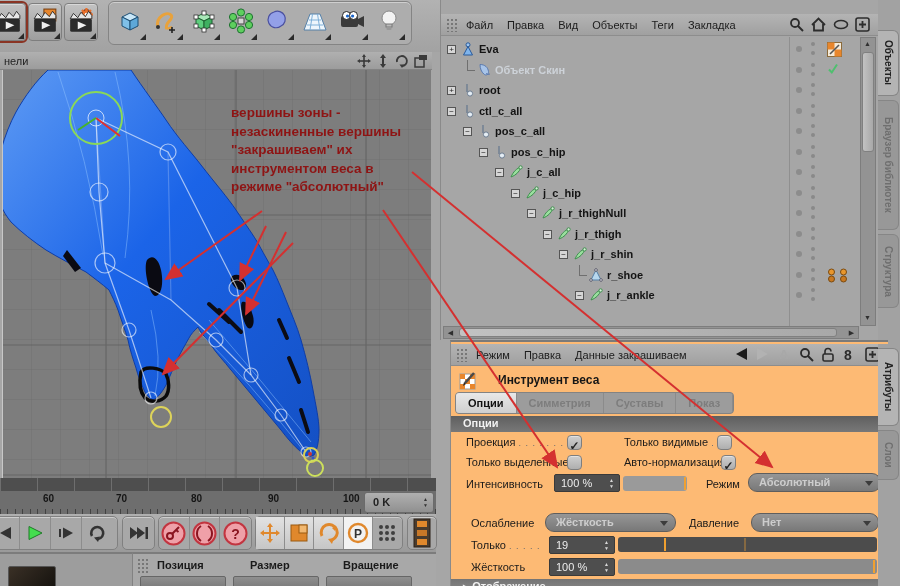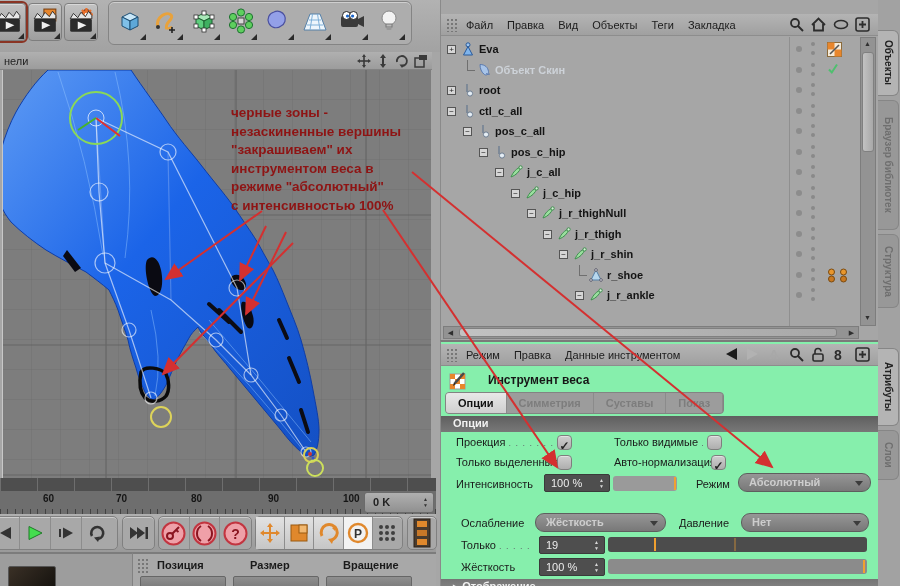"черные зоны -" div { text: черные -> вершины }
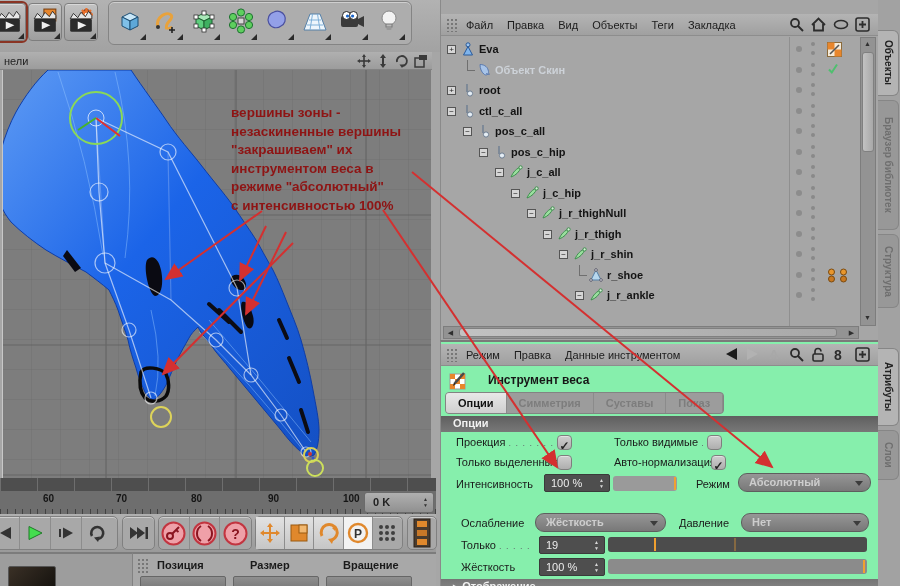"с интенсивностью 100%" div { html: <div>с интенсивностью 100%</div> -> none }
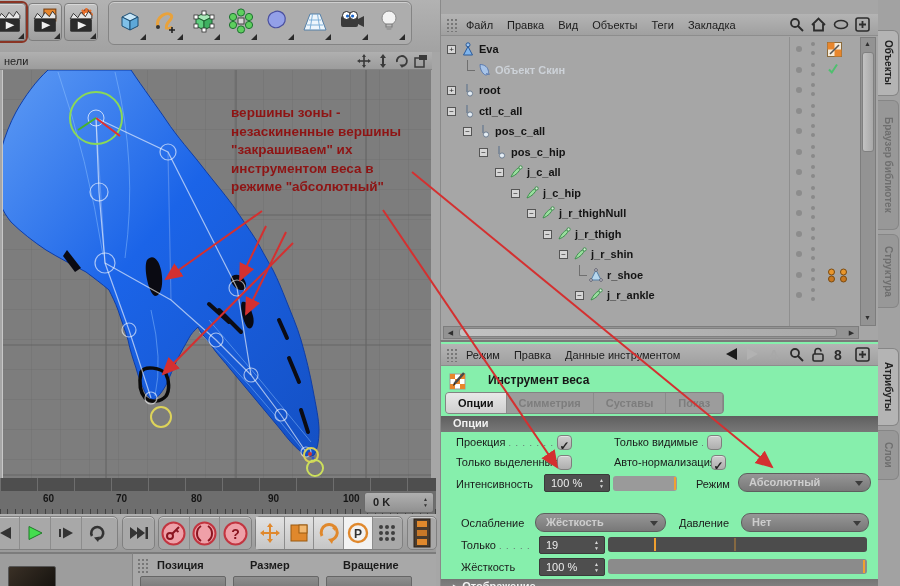"Режим" #attr { background: #86efac -> #fdba74; left: 440px -> 450px }
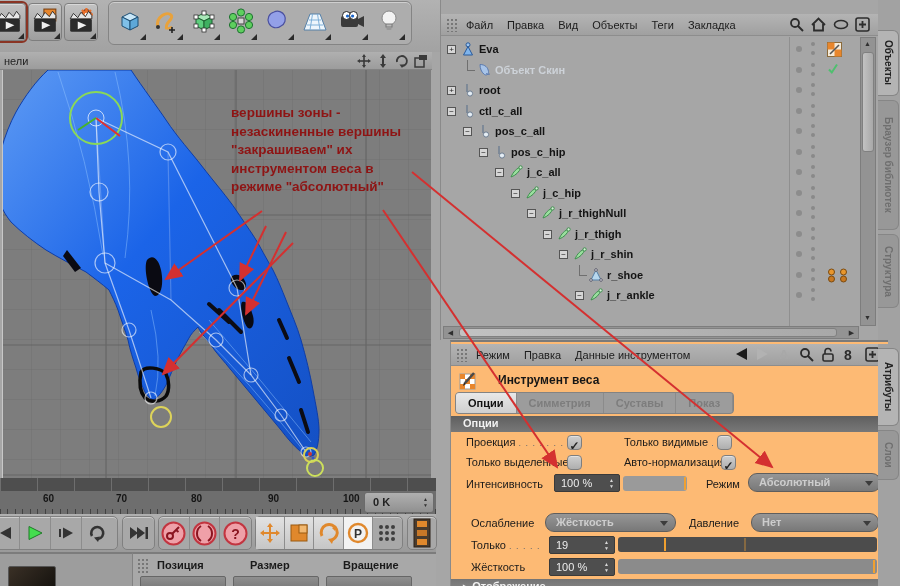"Данные инструментом" span.mitem { text: инструментом -> закрашиваем }
